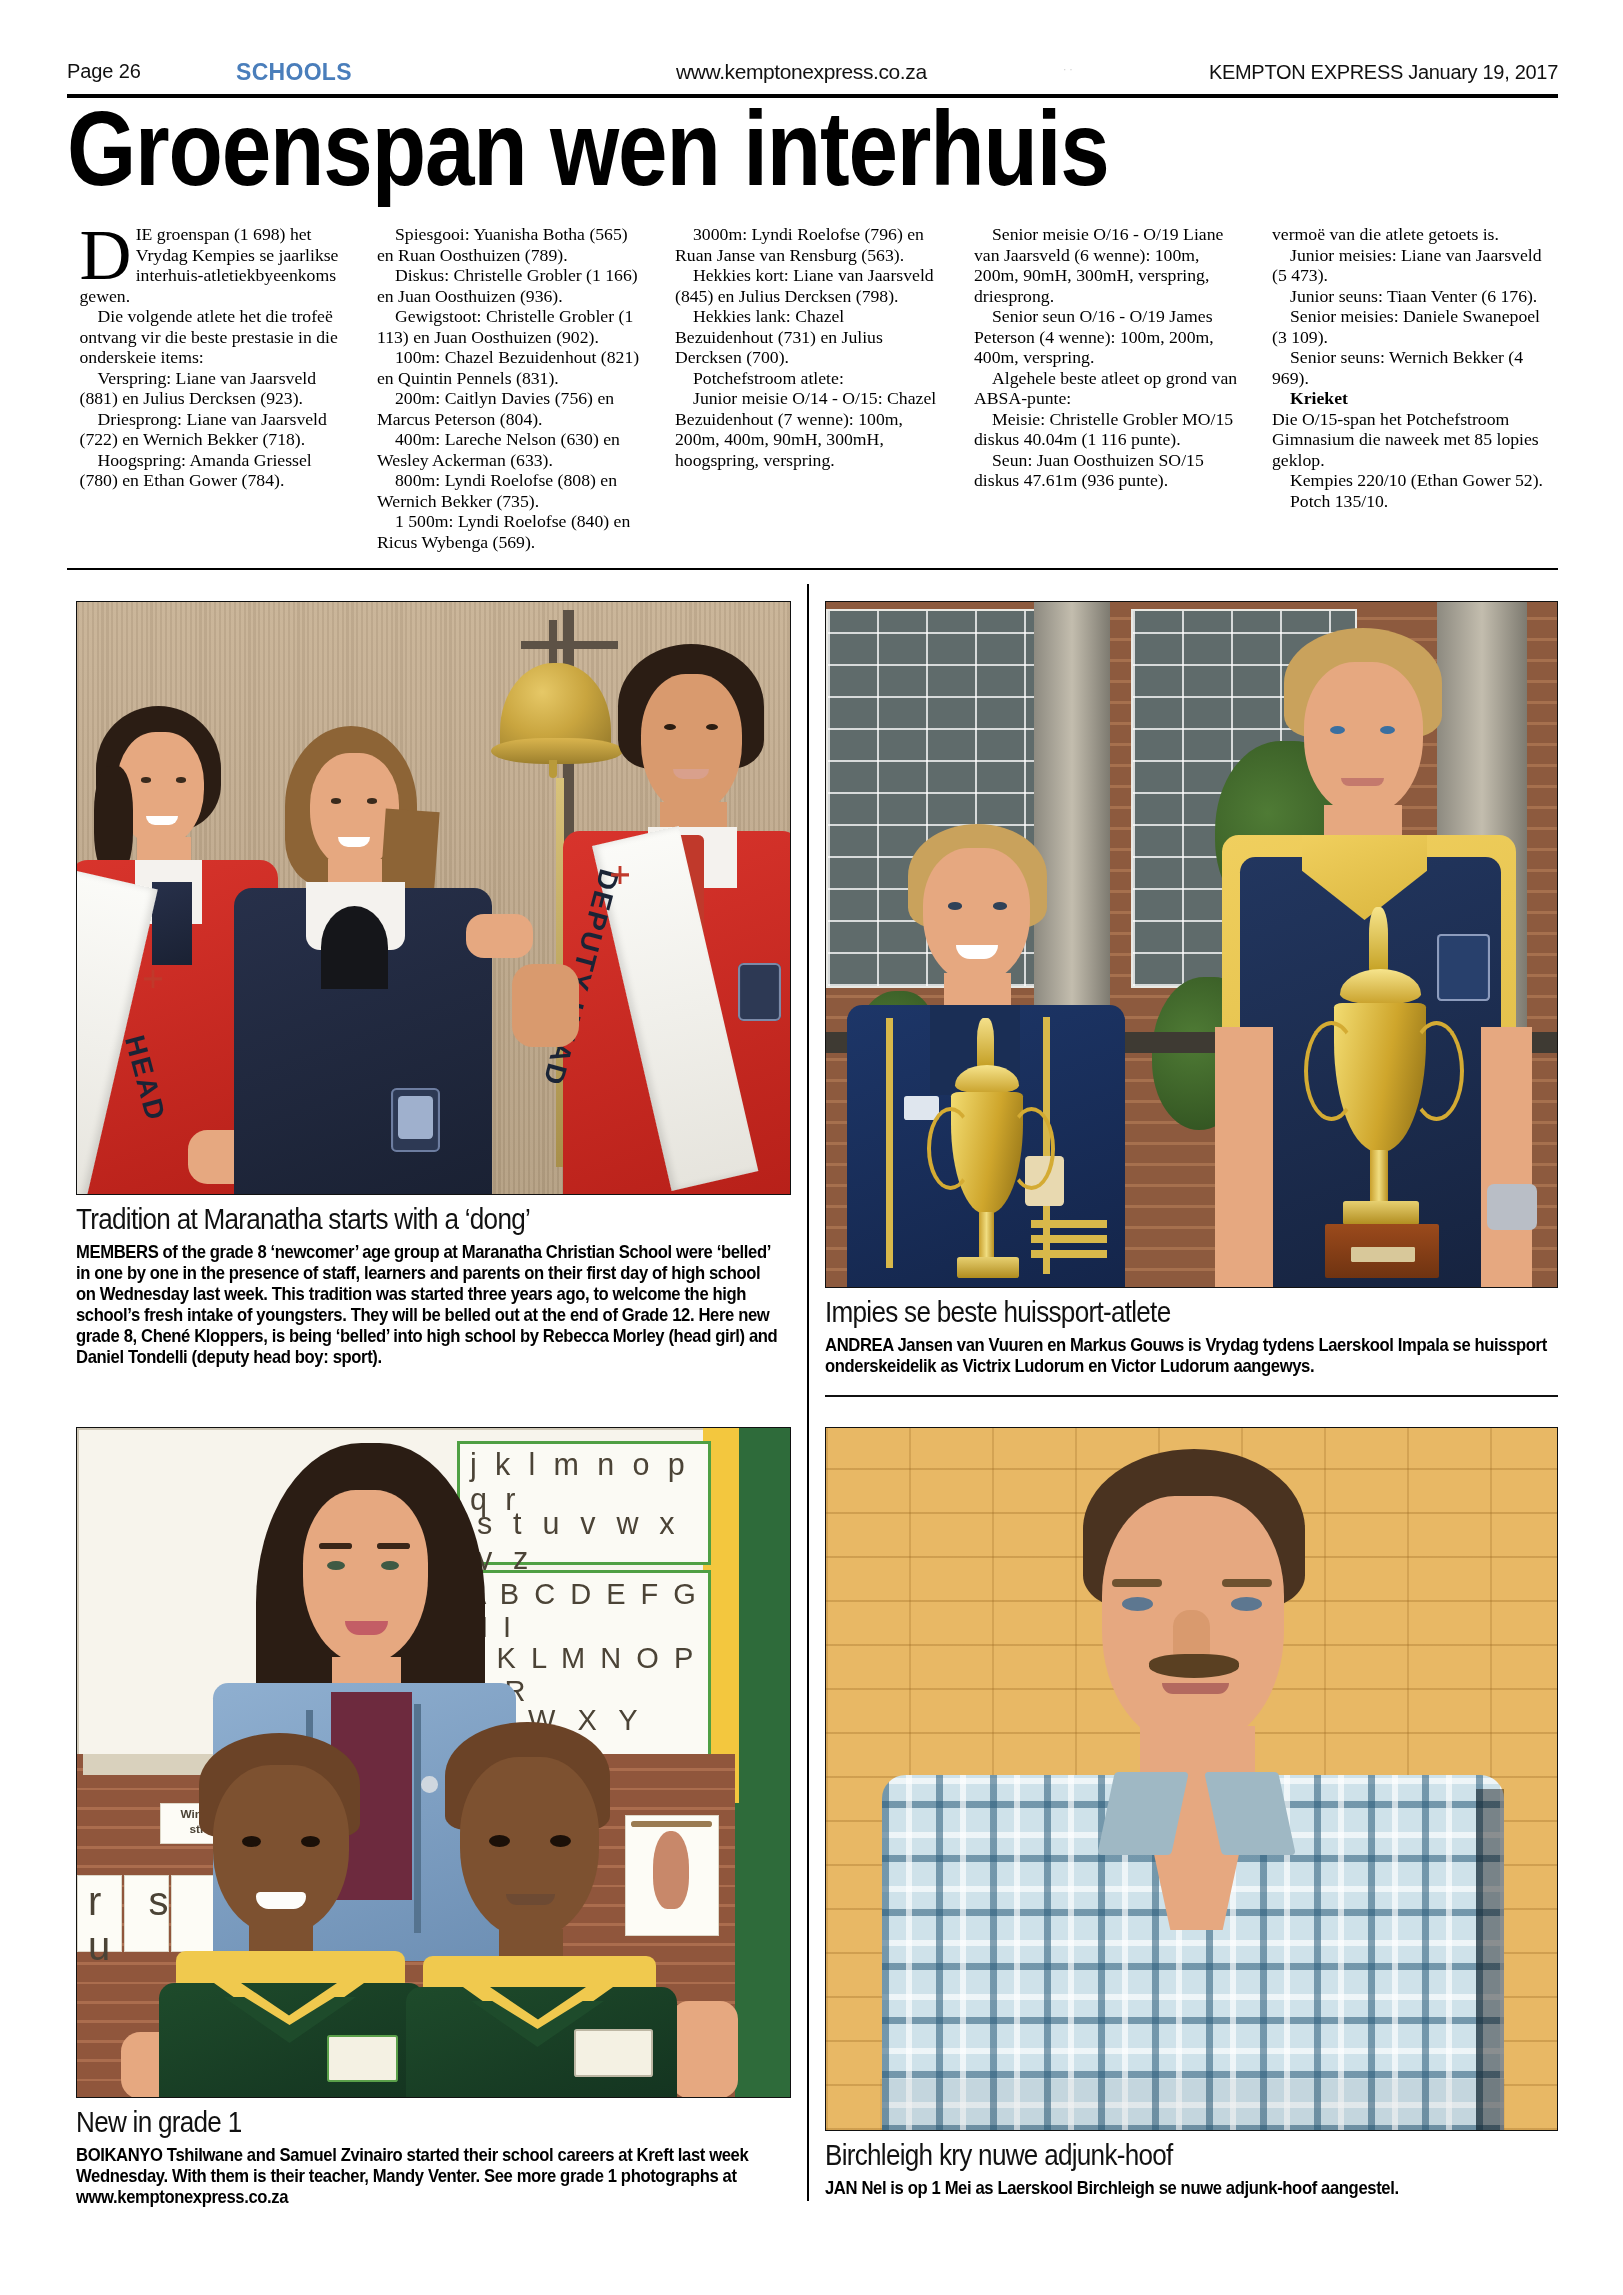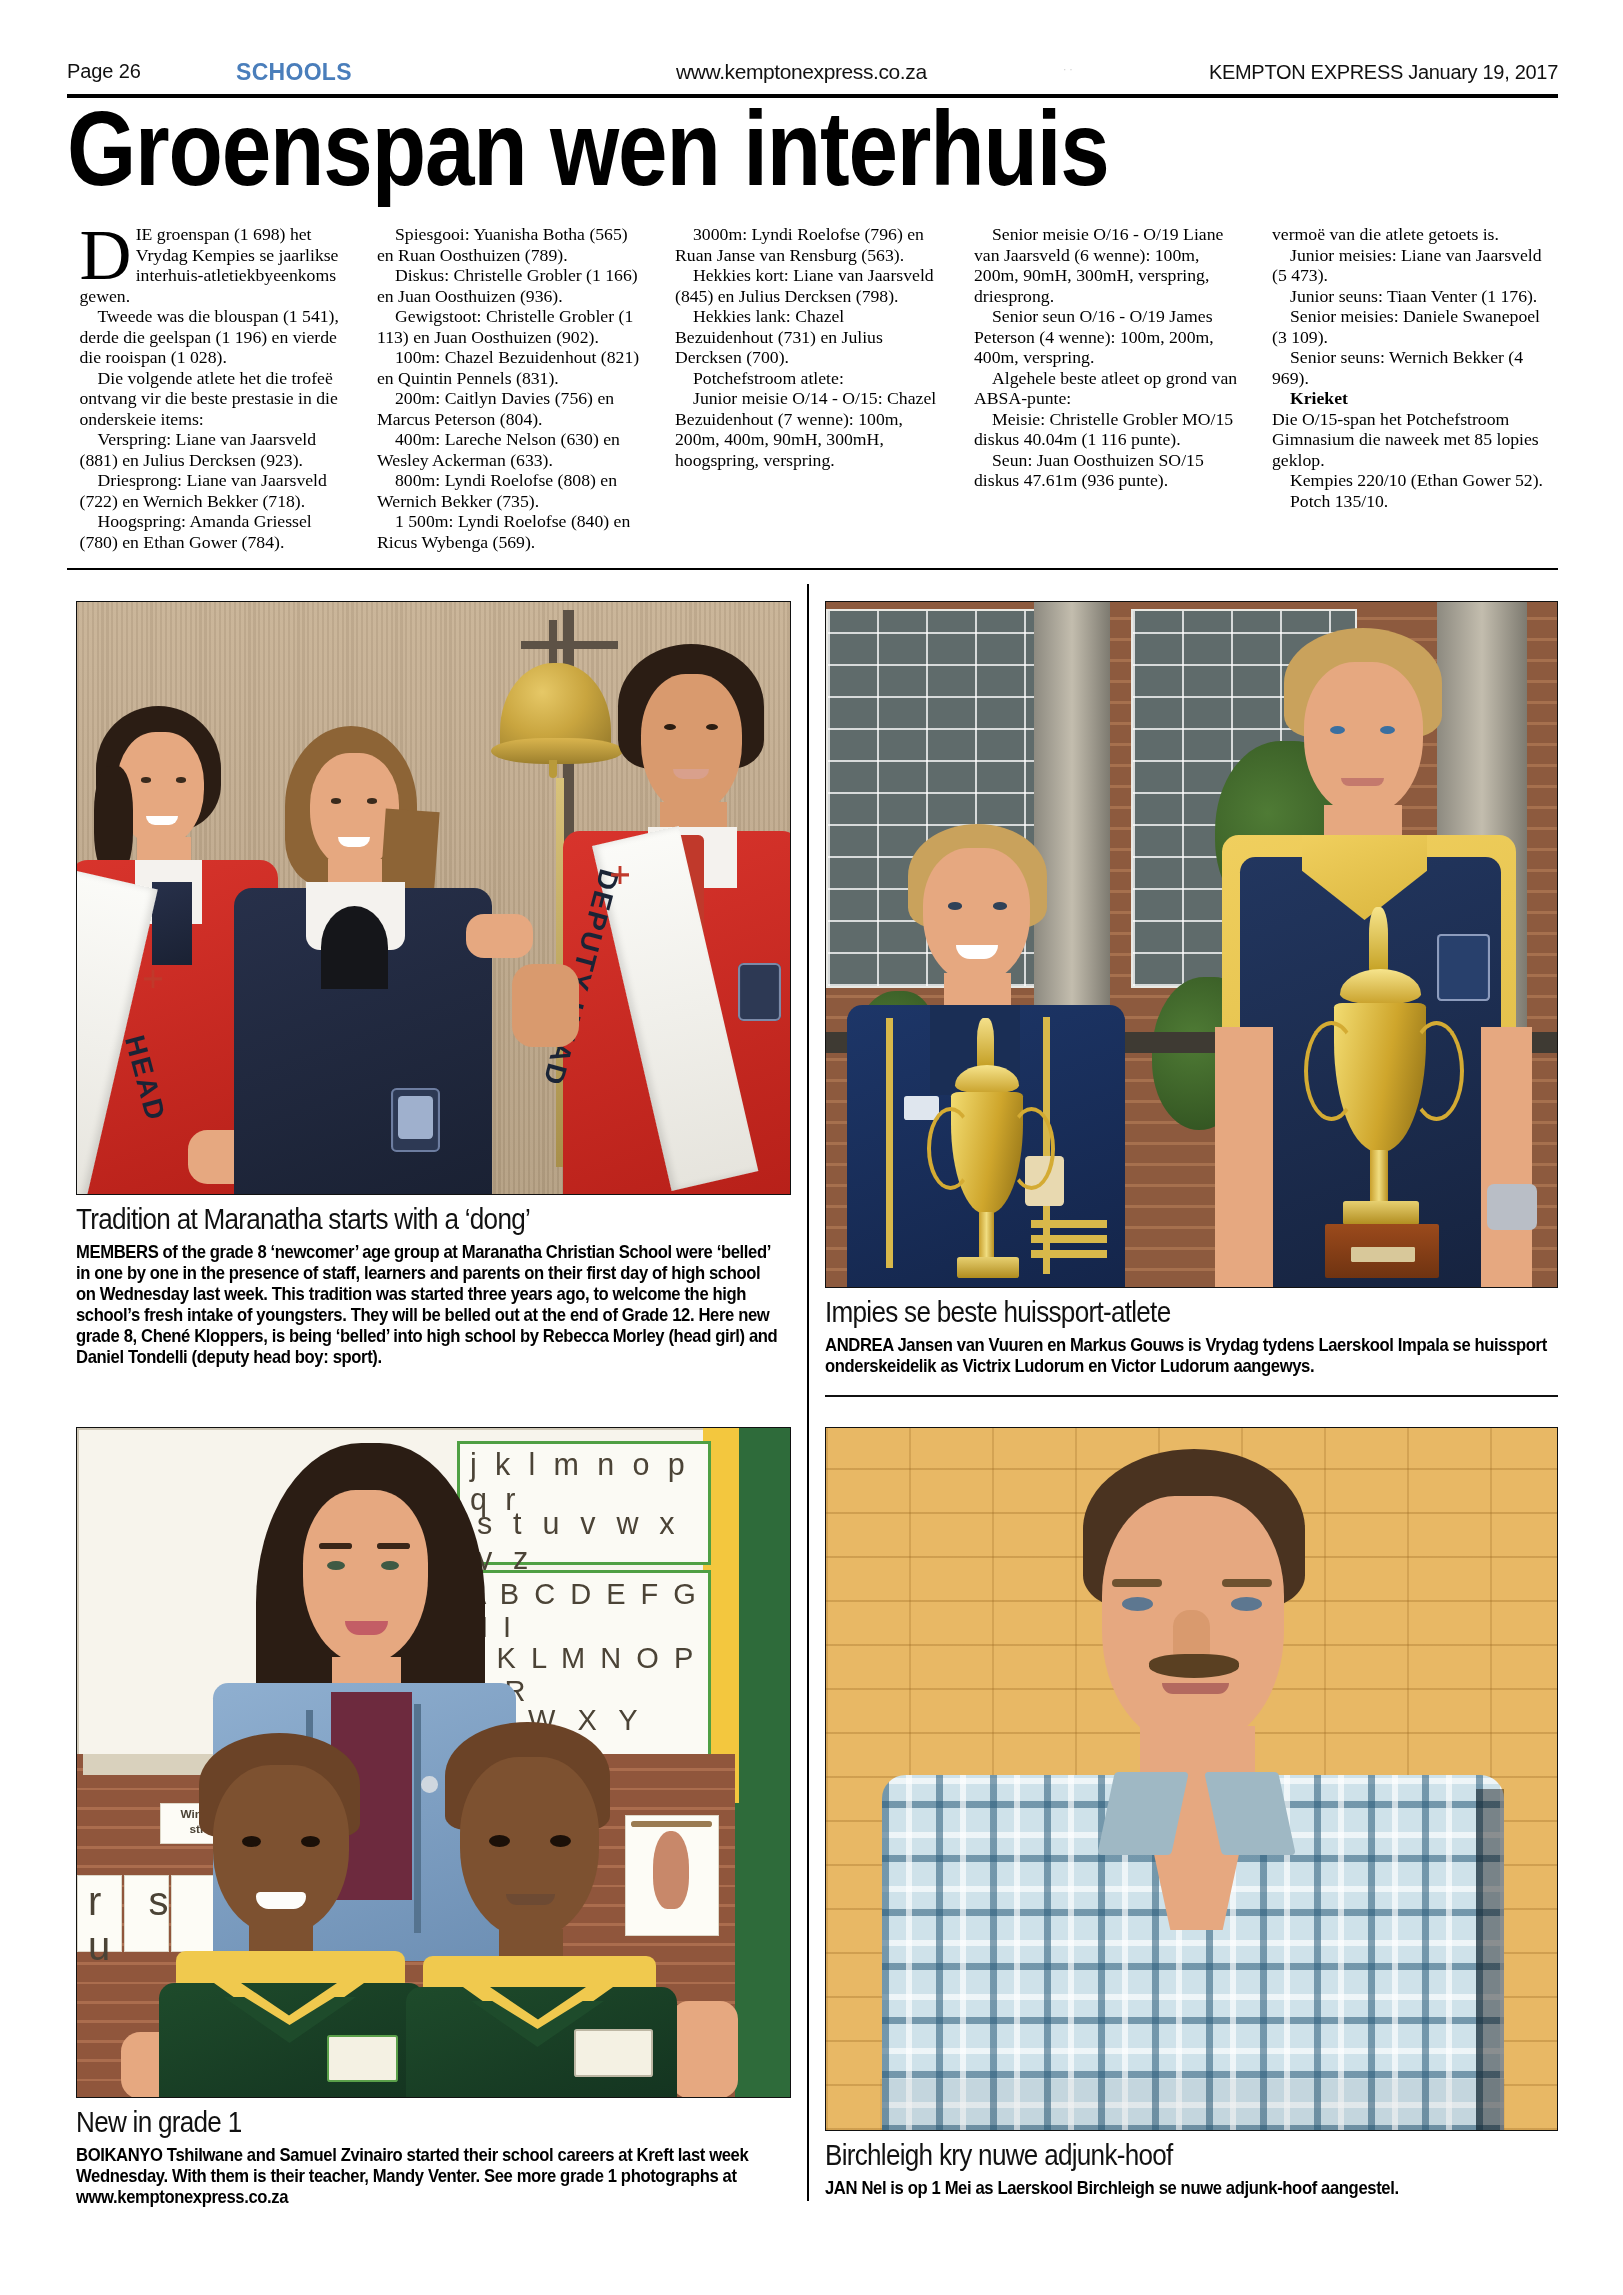"Junior seuns: Tiaan Venter (1" p { text: 1 176 -> 6 176 }
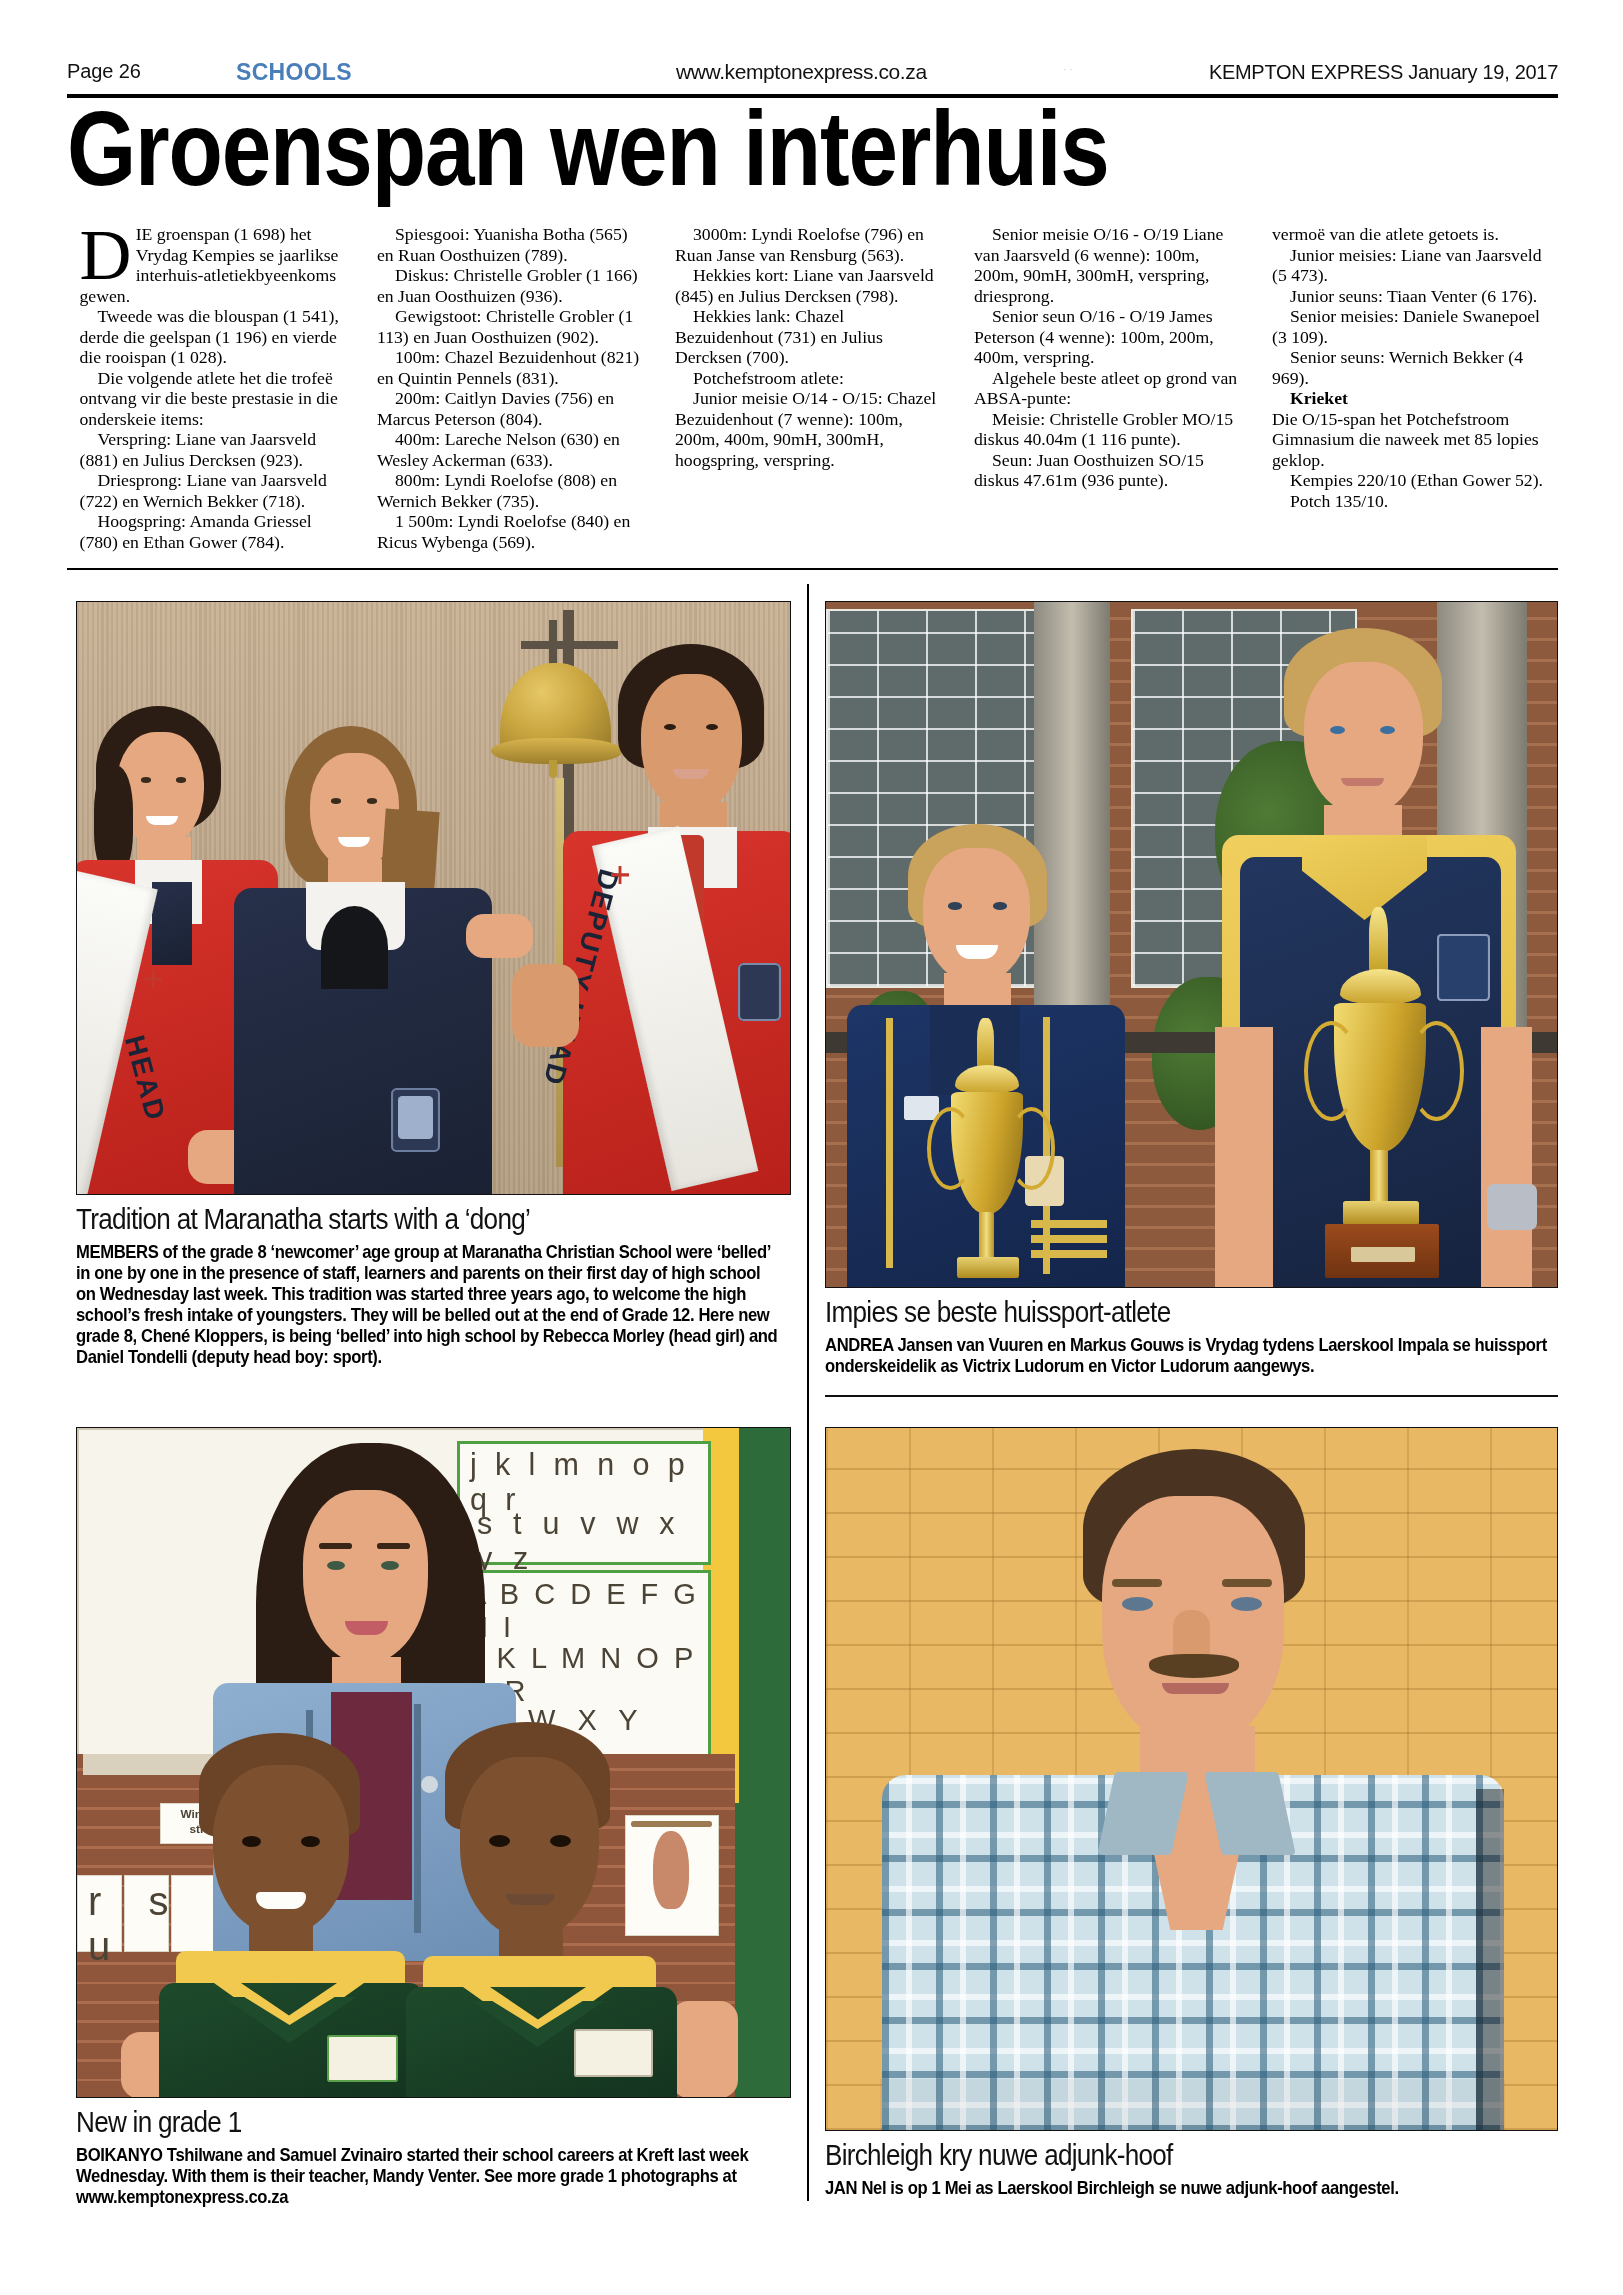"Tweede was die blouspan (1" p { html: <p>Tweede was die blouspan (1 541), derde die geelspan (1 196) en vierde die rooispan (1 028).</p> -> none }
